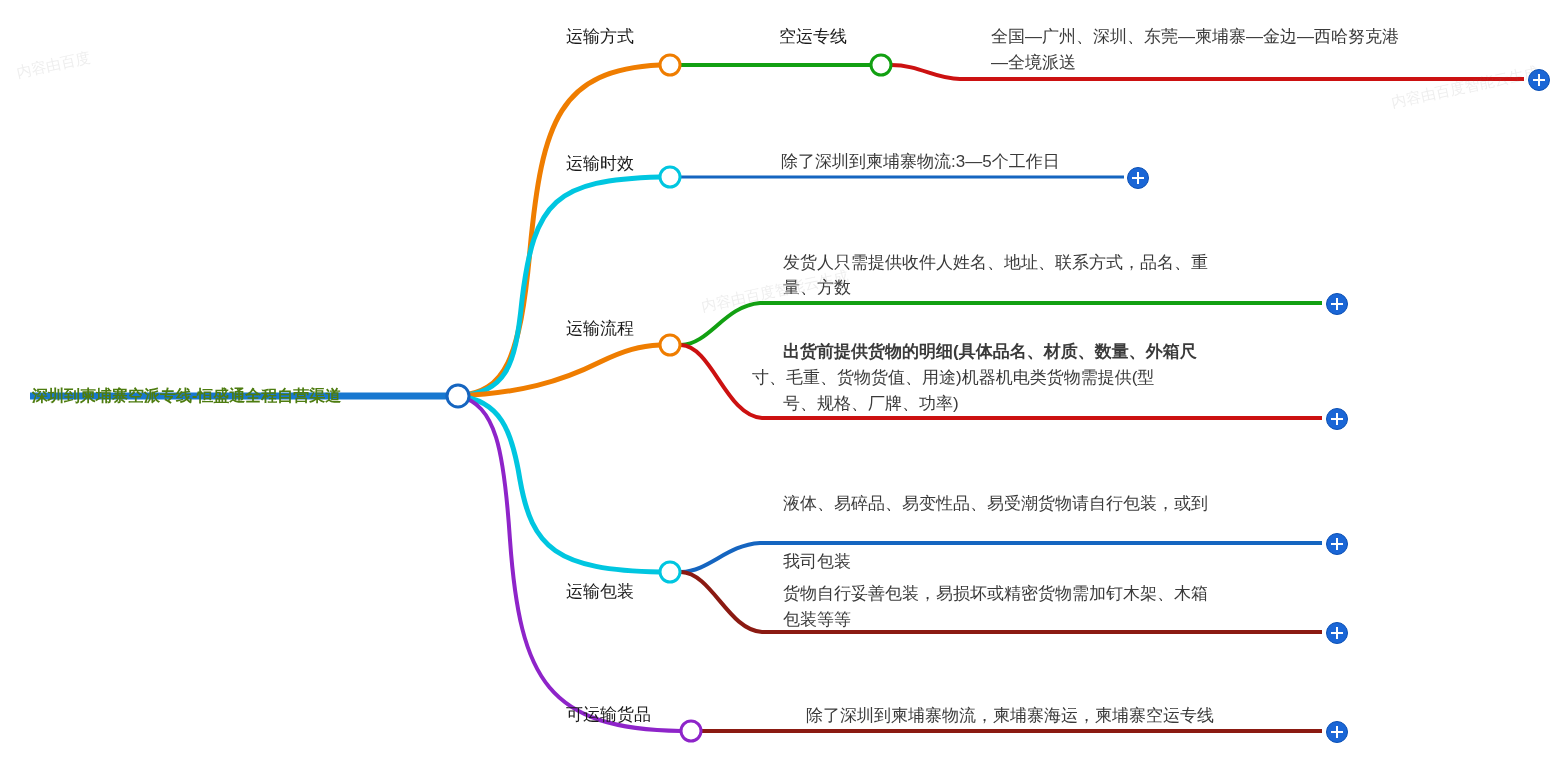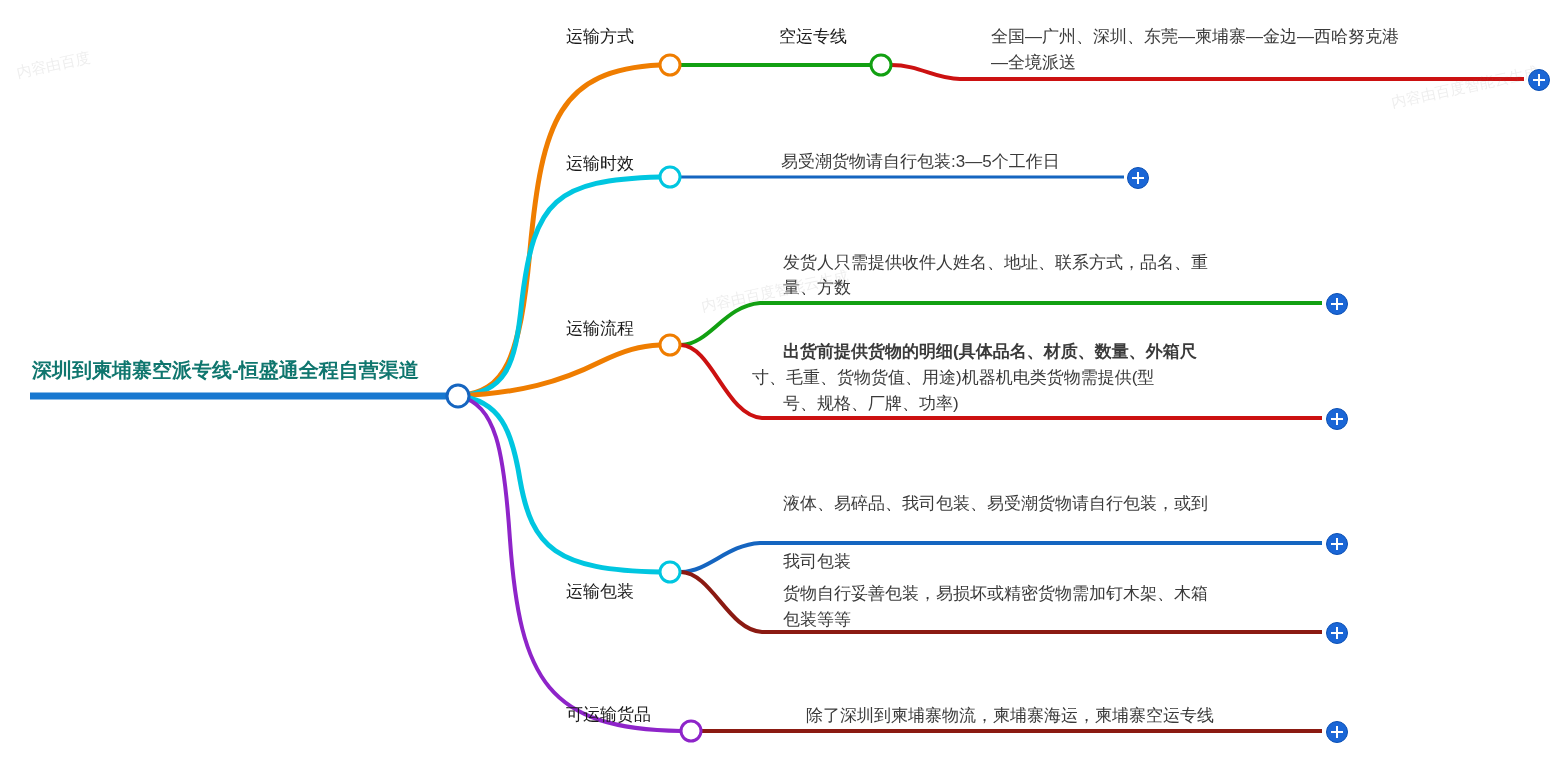"易受潮货物请自行包装:3—5个工作日" div.lbl { text: 易受潮货物请自行包装:3 -> 除了深圳到柬埔寨物流:3 }
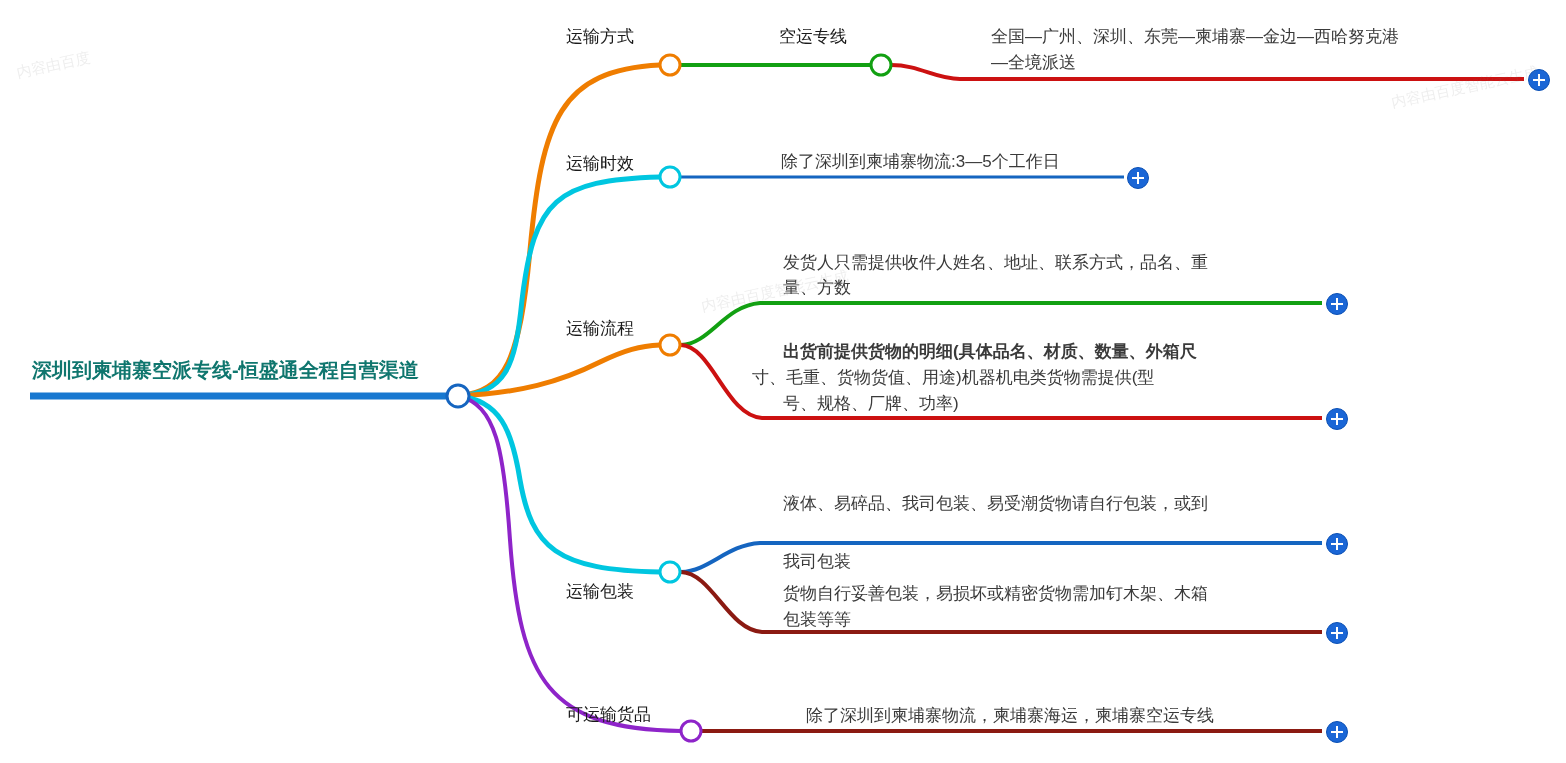"深圳到柬埔寨空派专线-恒盛通全程自营渠道" .root-title { color: #0f766e -> #4d7c0f; font-size: 20px -> 16px; top: 360px -> 388px }
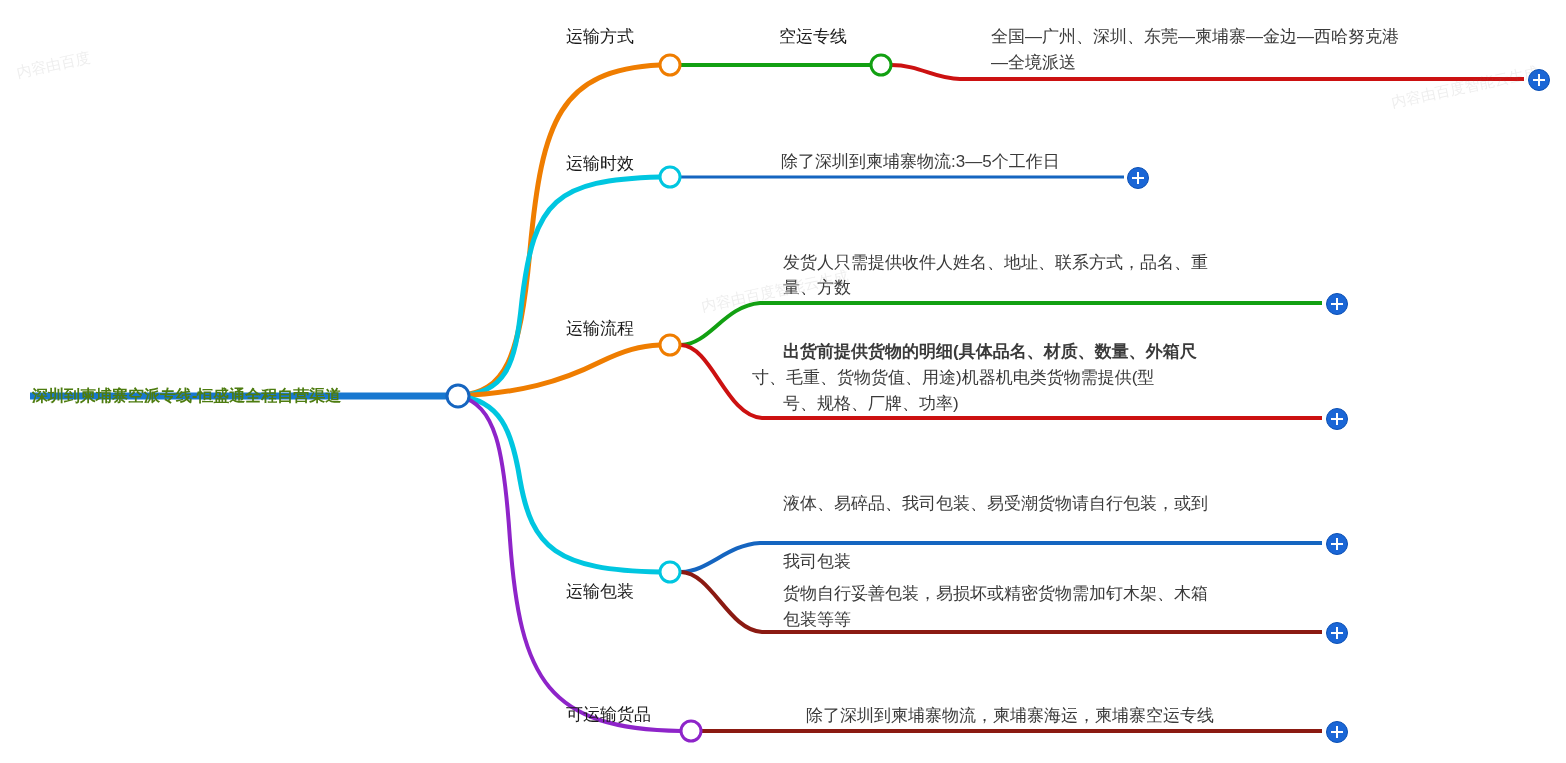"液体、易碎品、我司包装、易受潮货物请自行包装，或到" div.lbl { text: 我司包装 -> 易变性品 }
